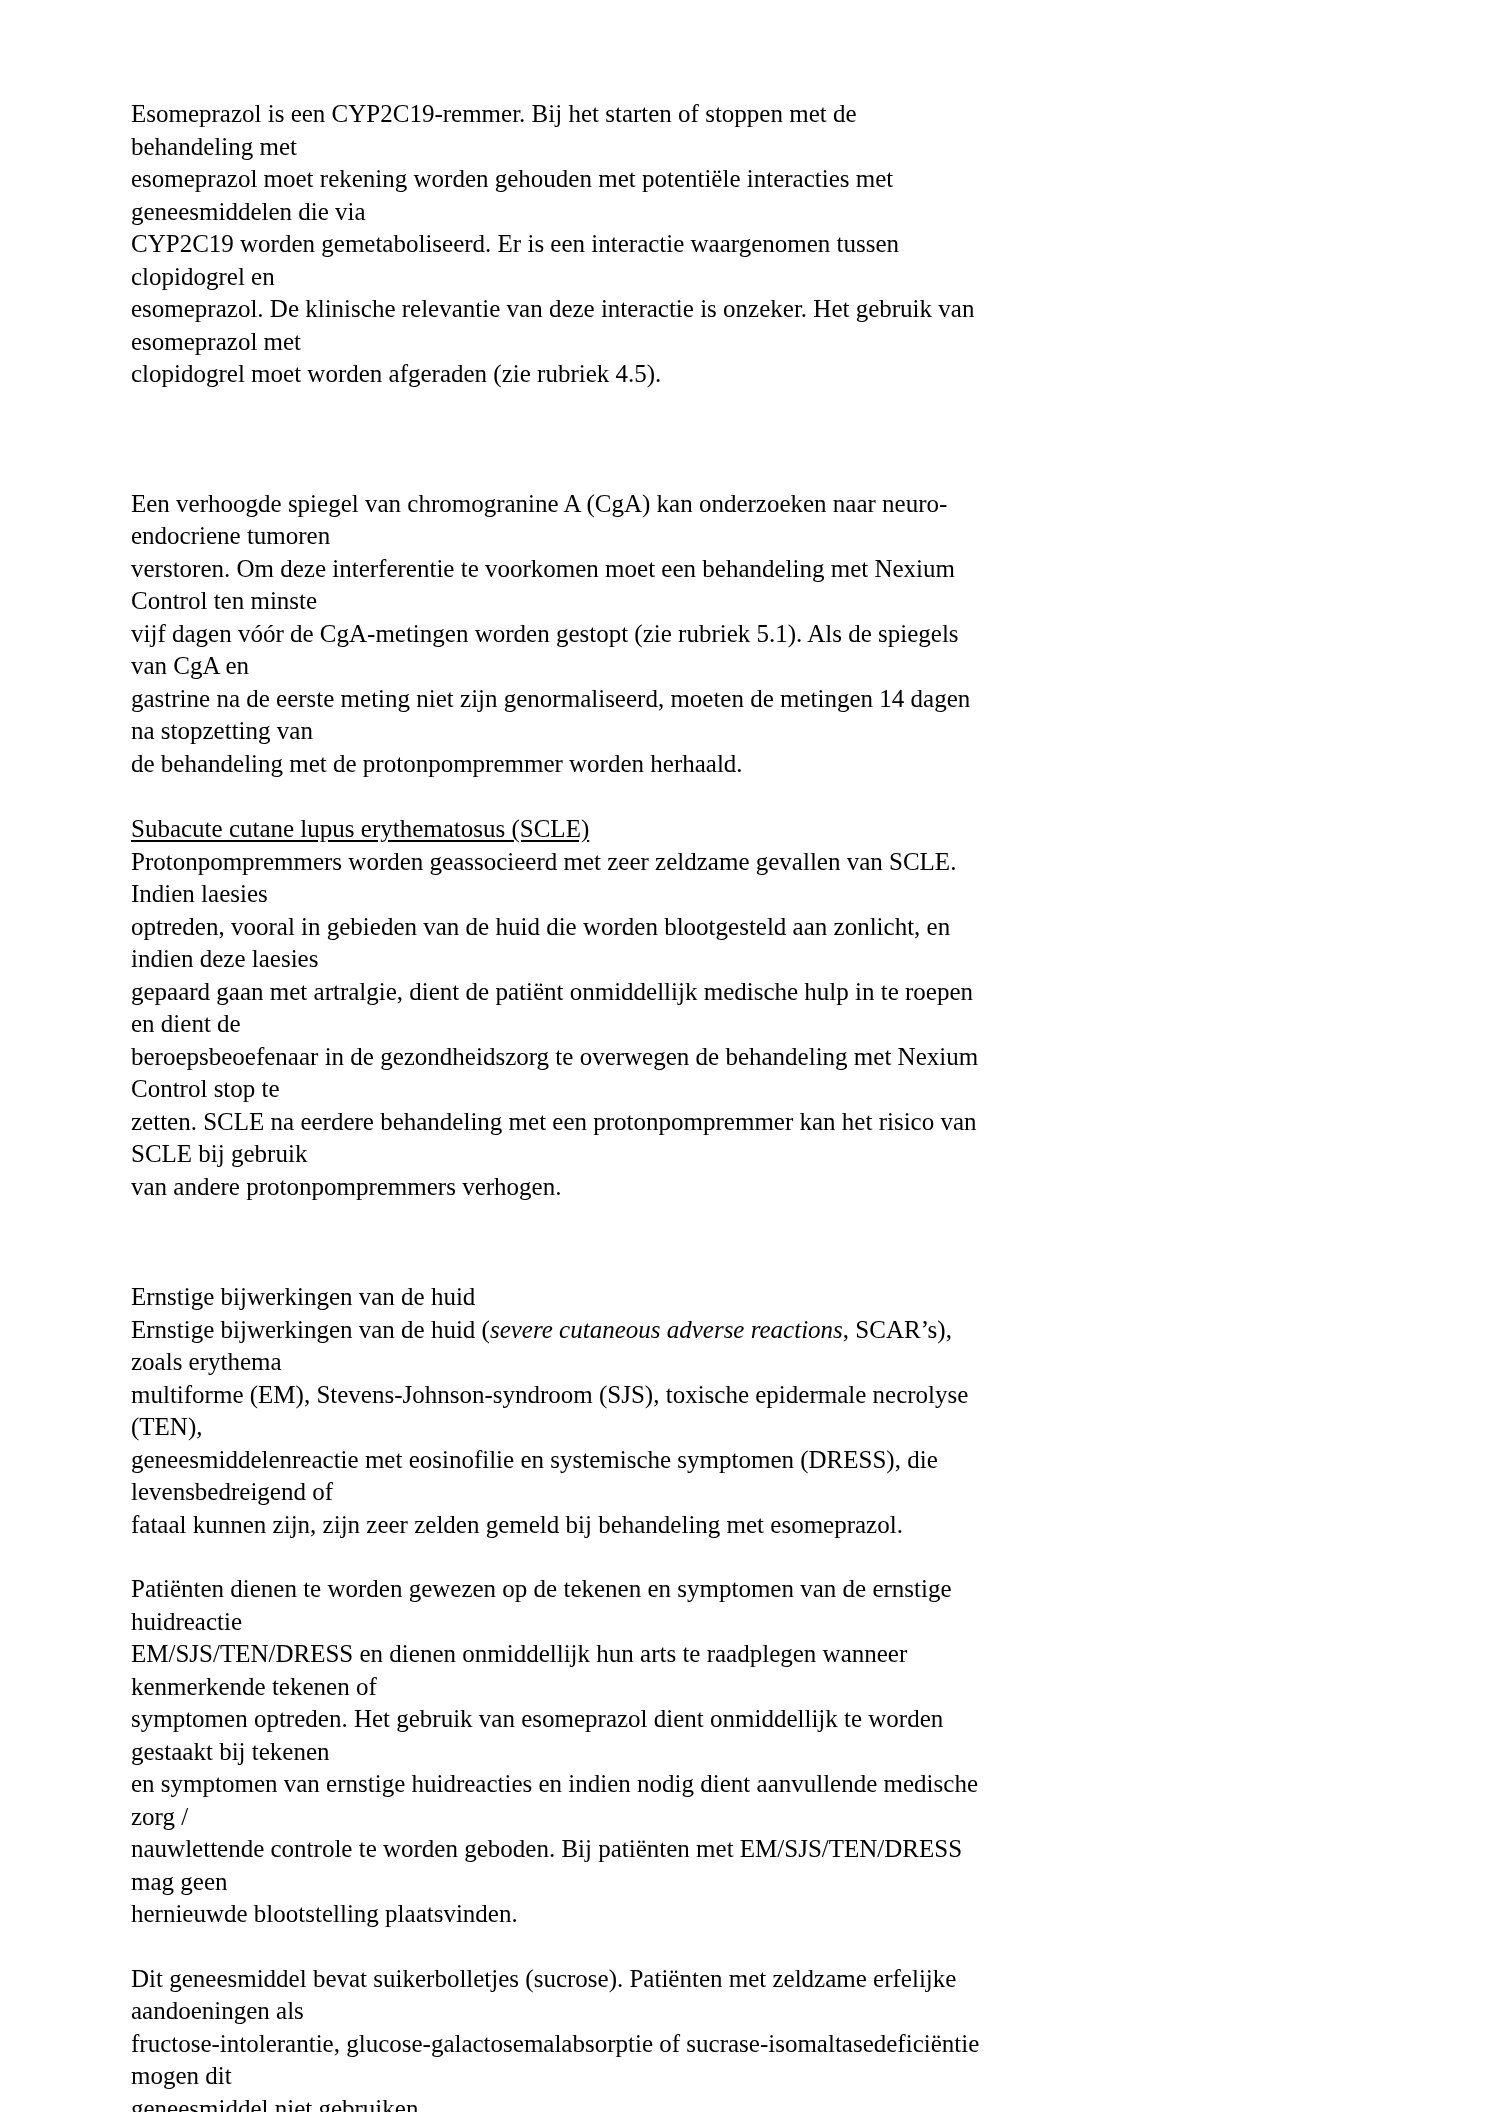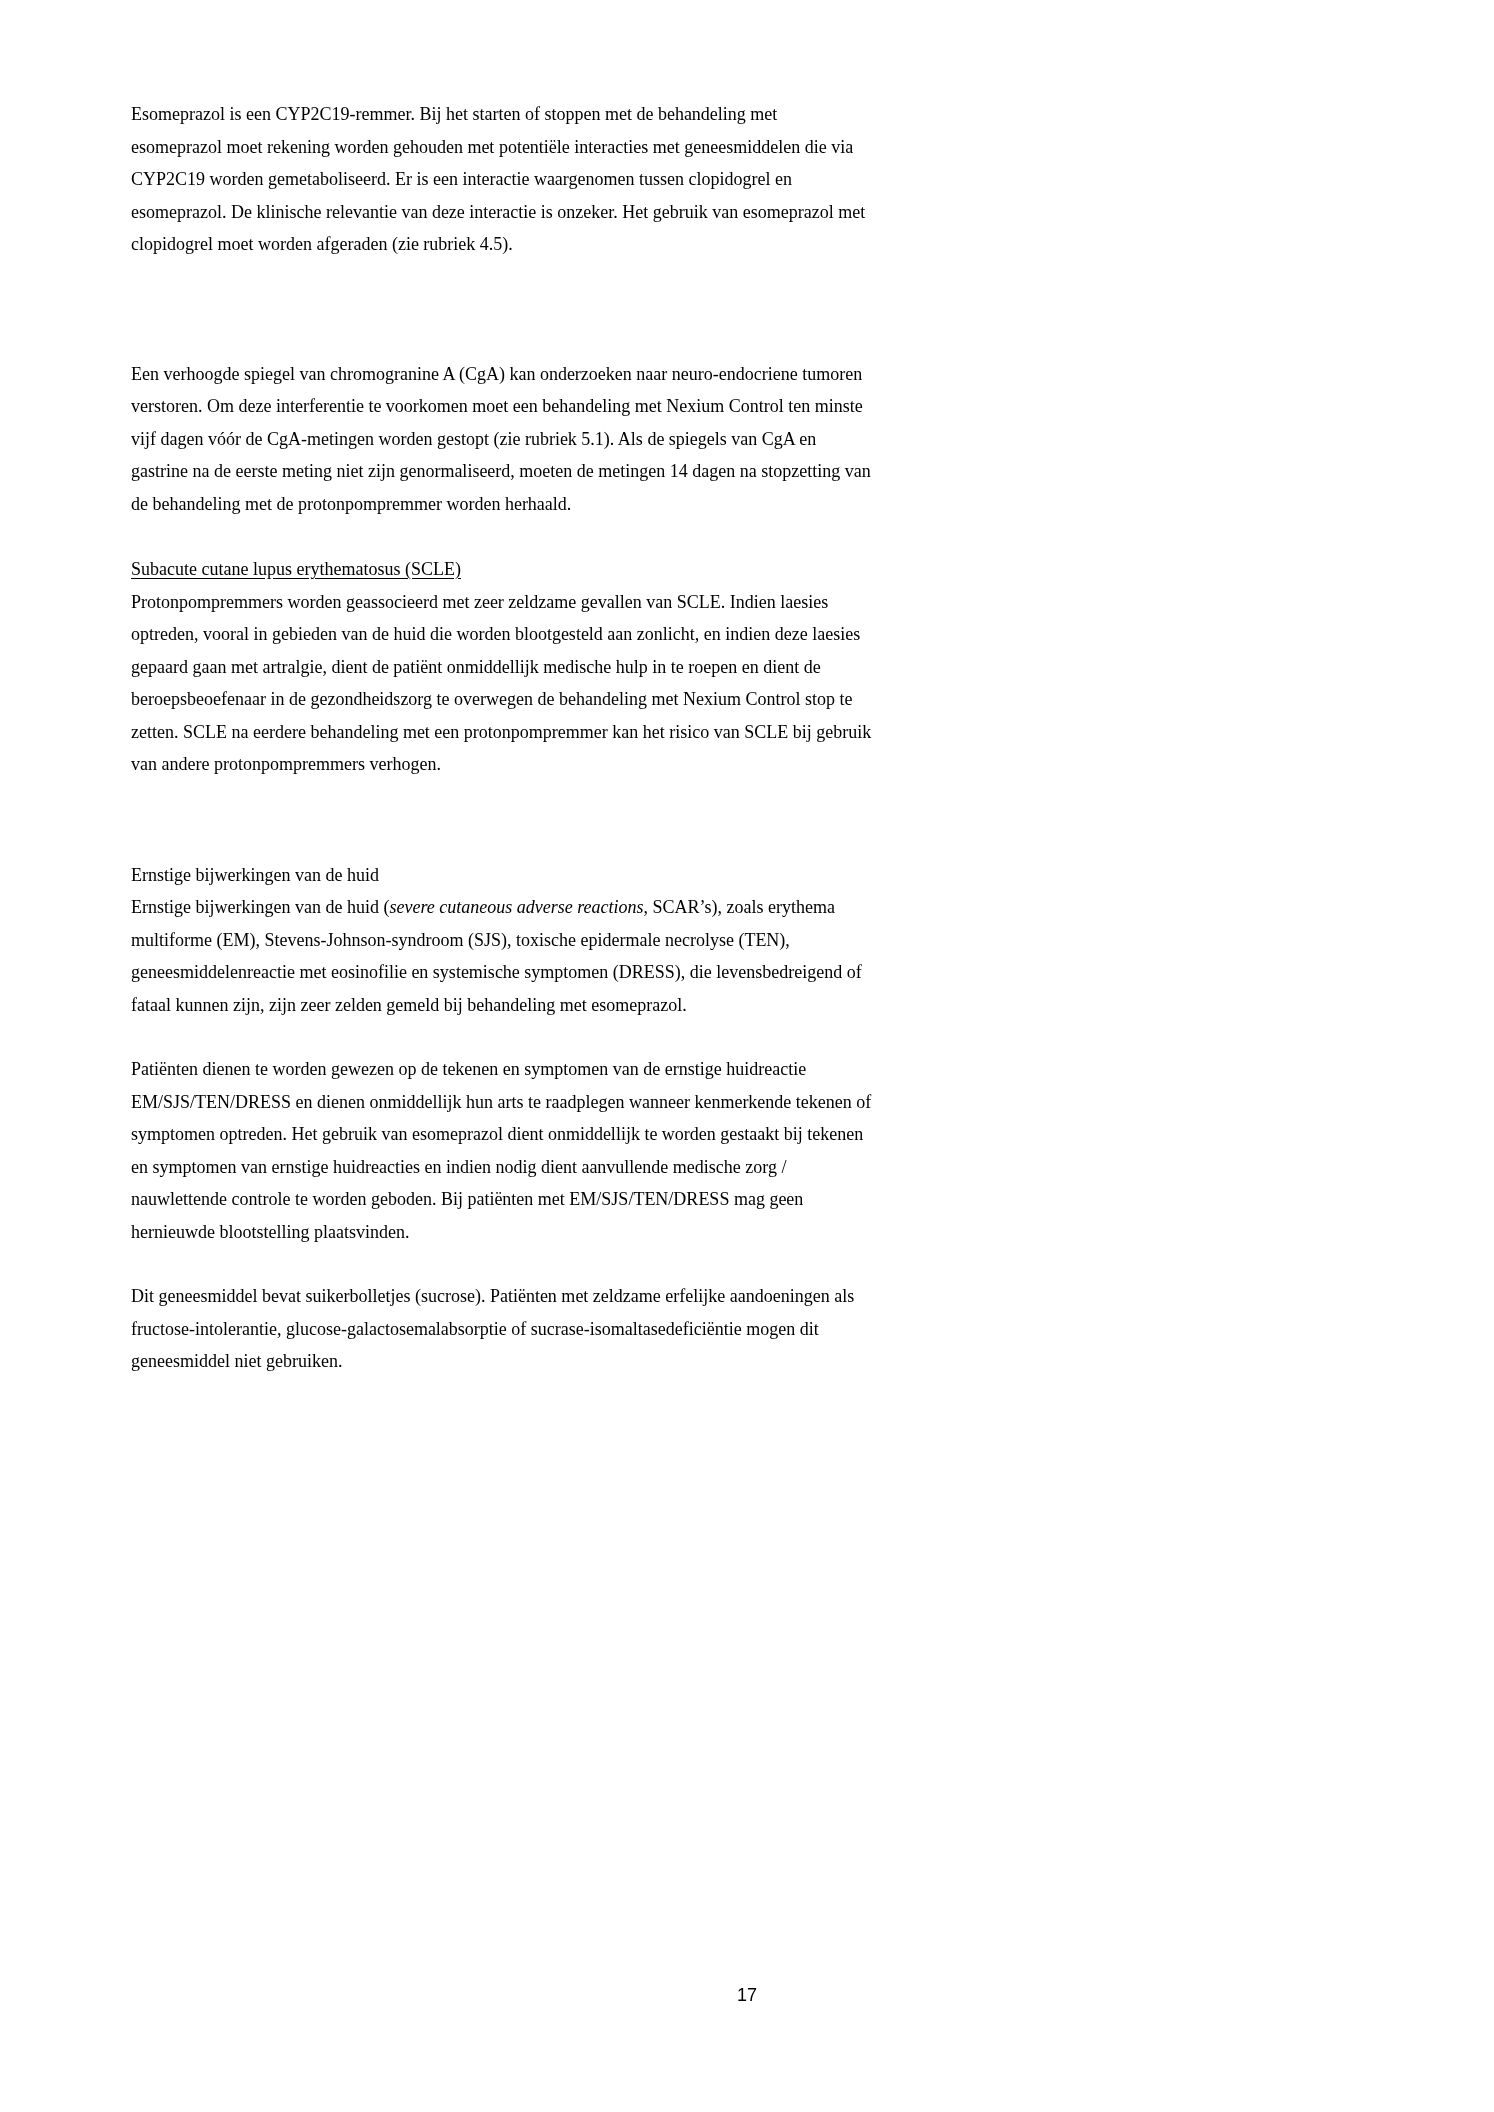"Esomeprazol is een CYP2C19-remmer. Bij" p, .block { font-size: 18px -> 25px }
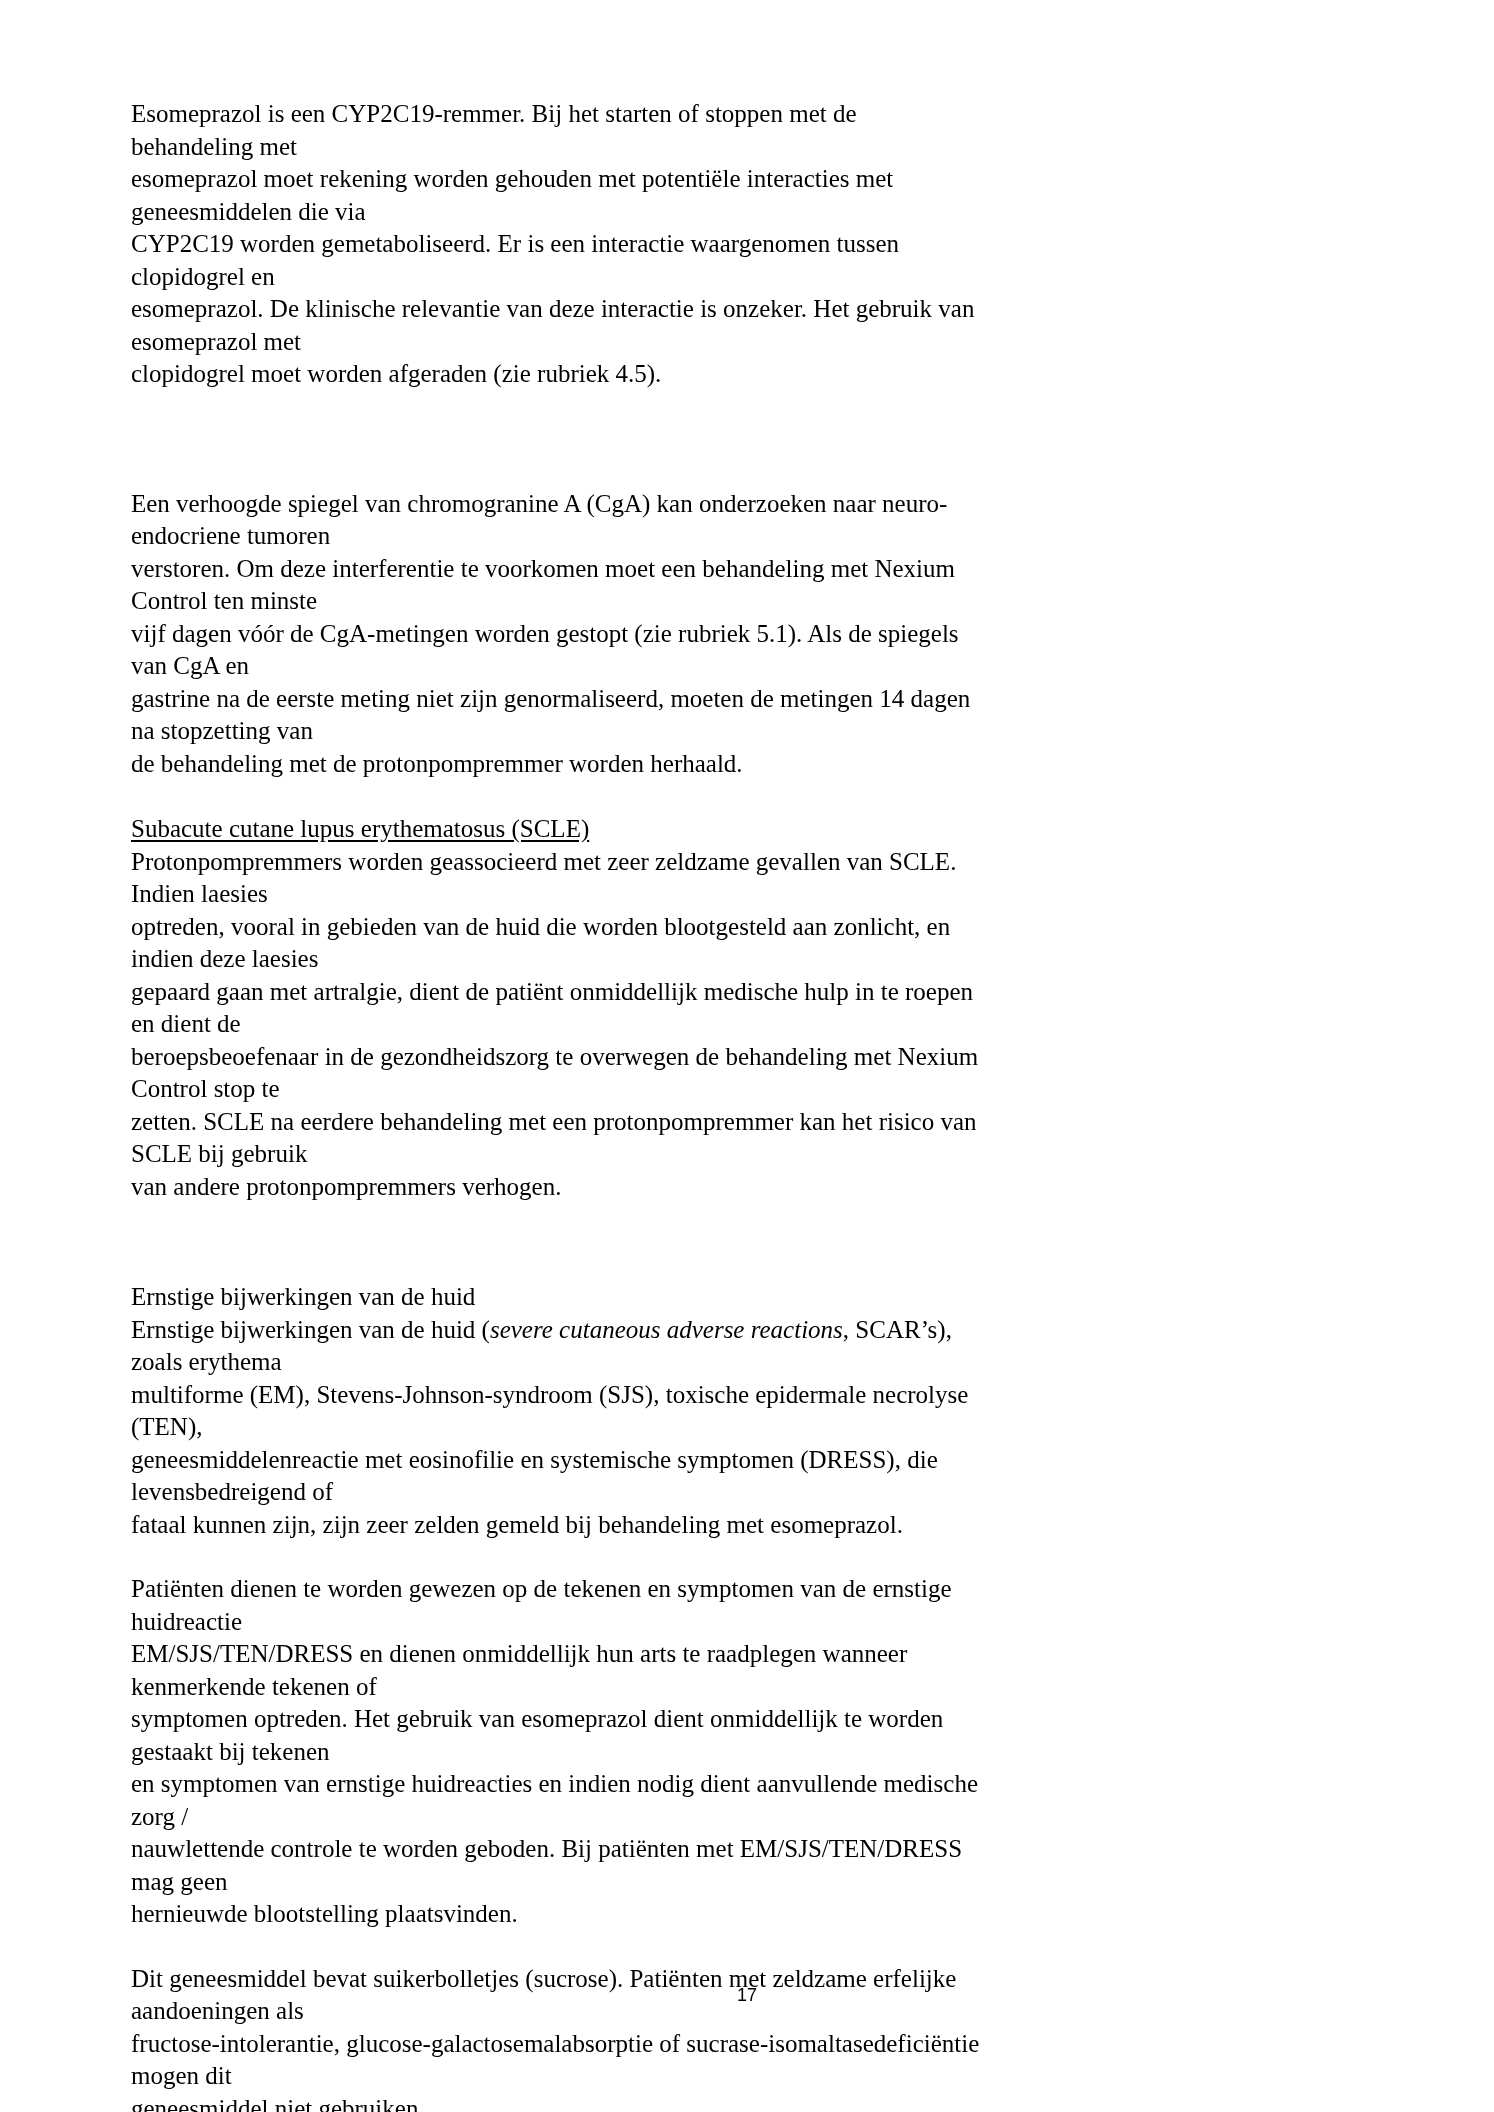"17" div.pagenum { html: <div>17</div> -> none }
